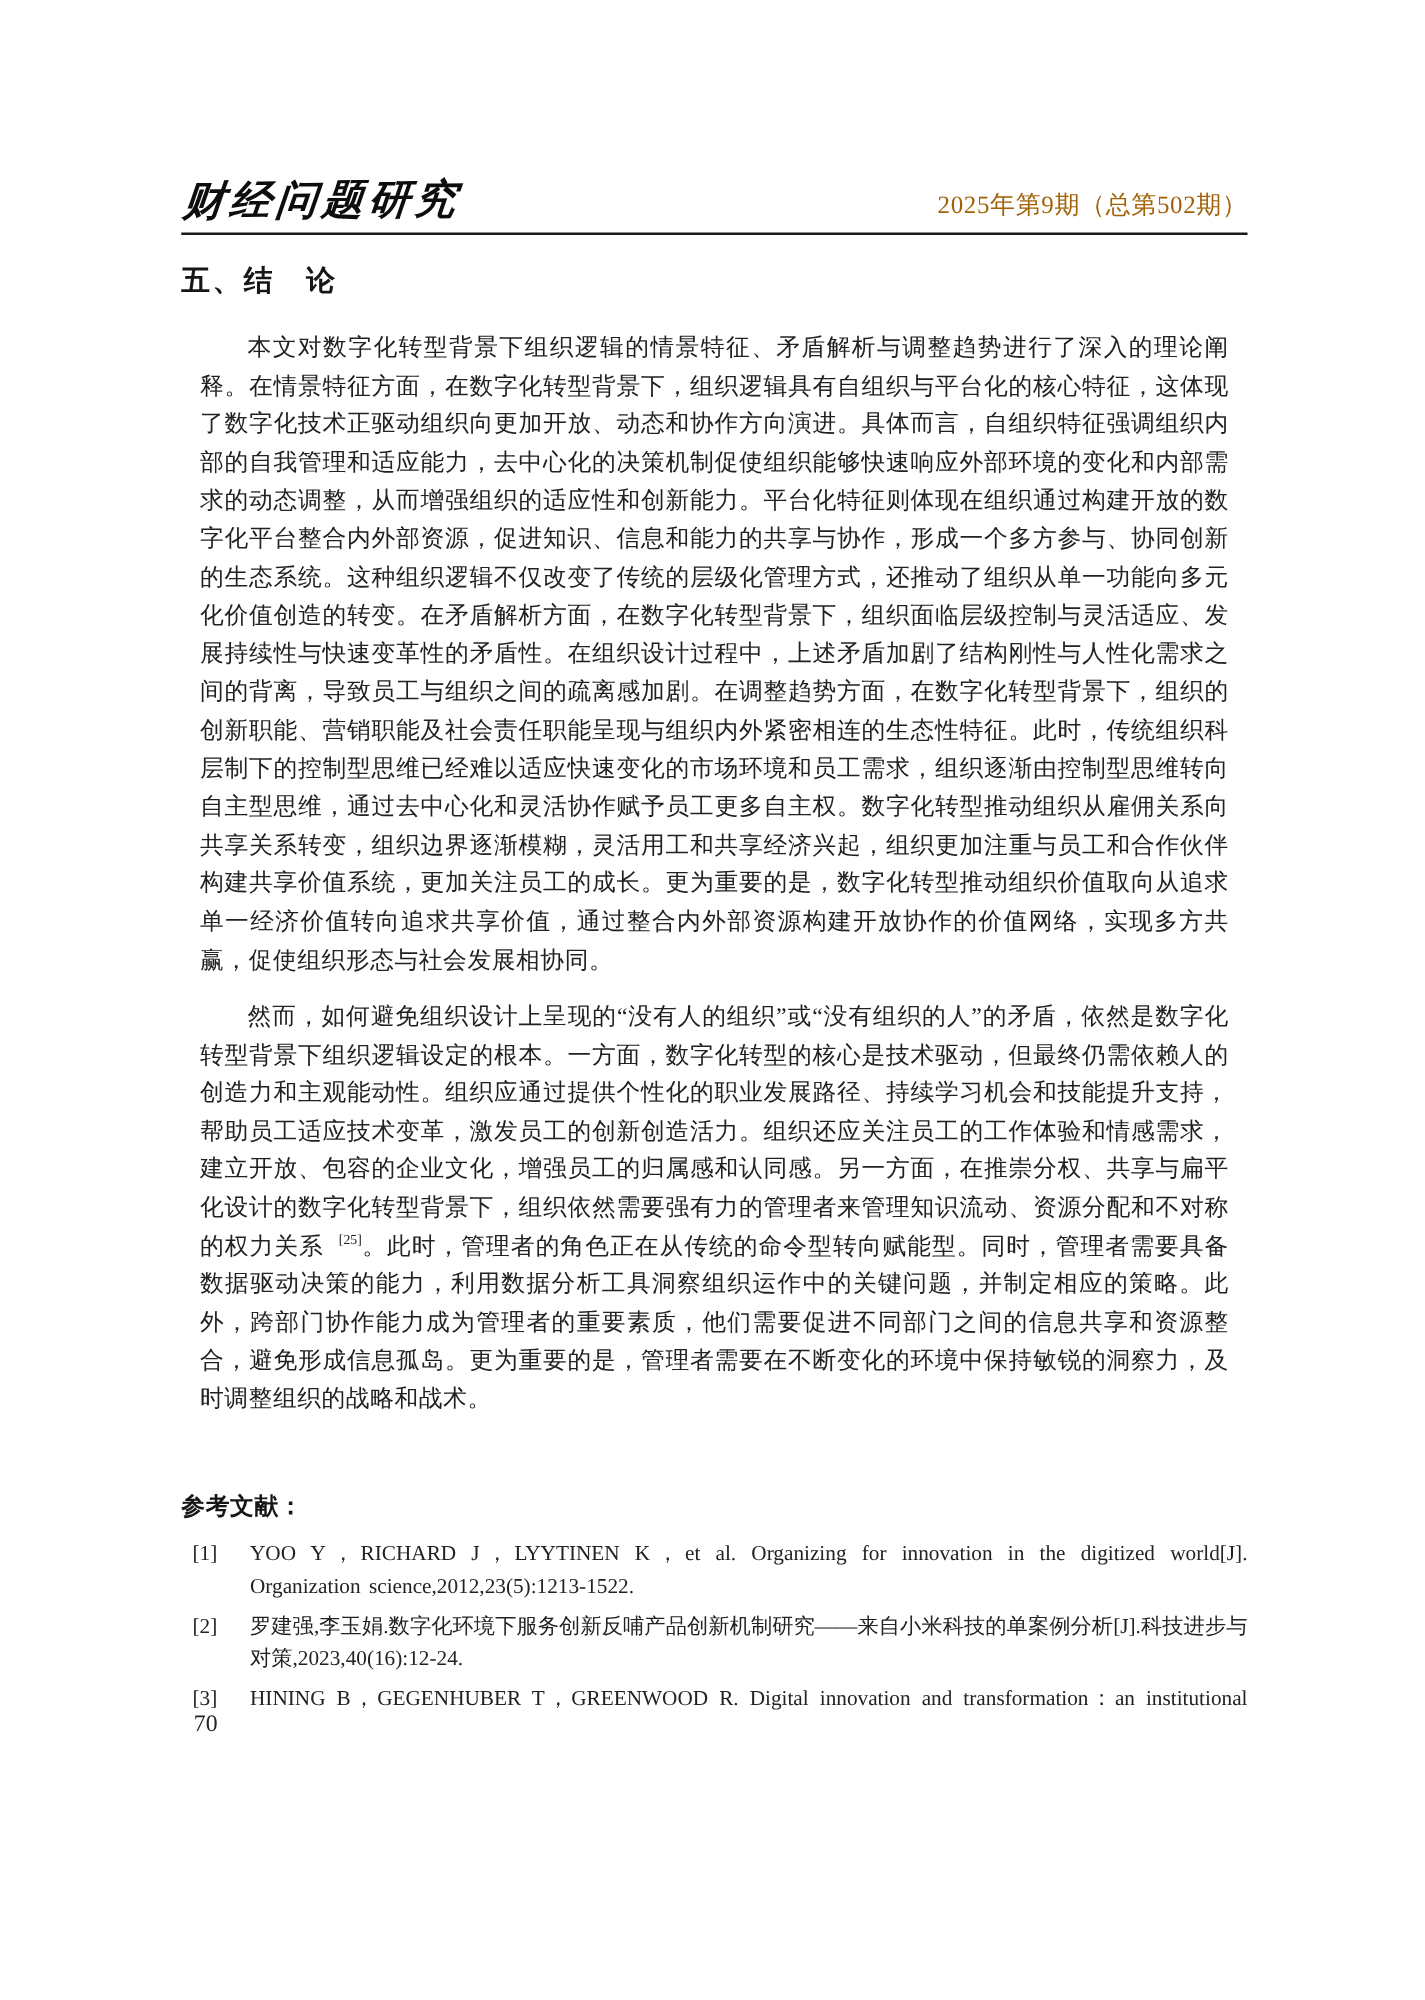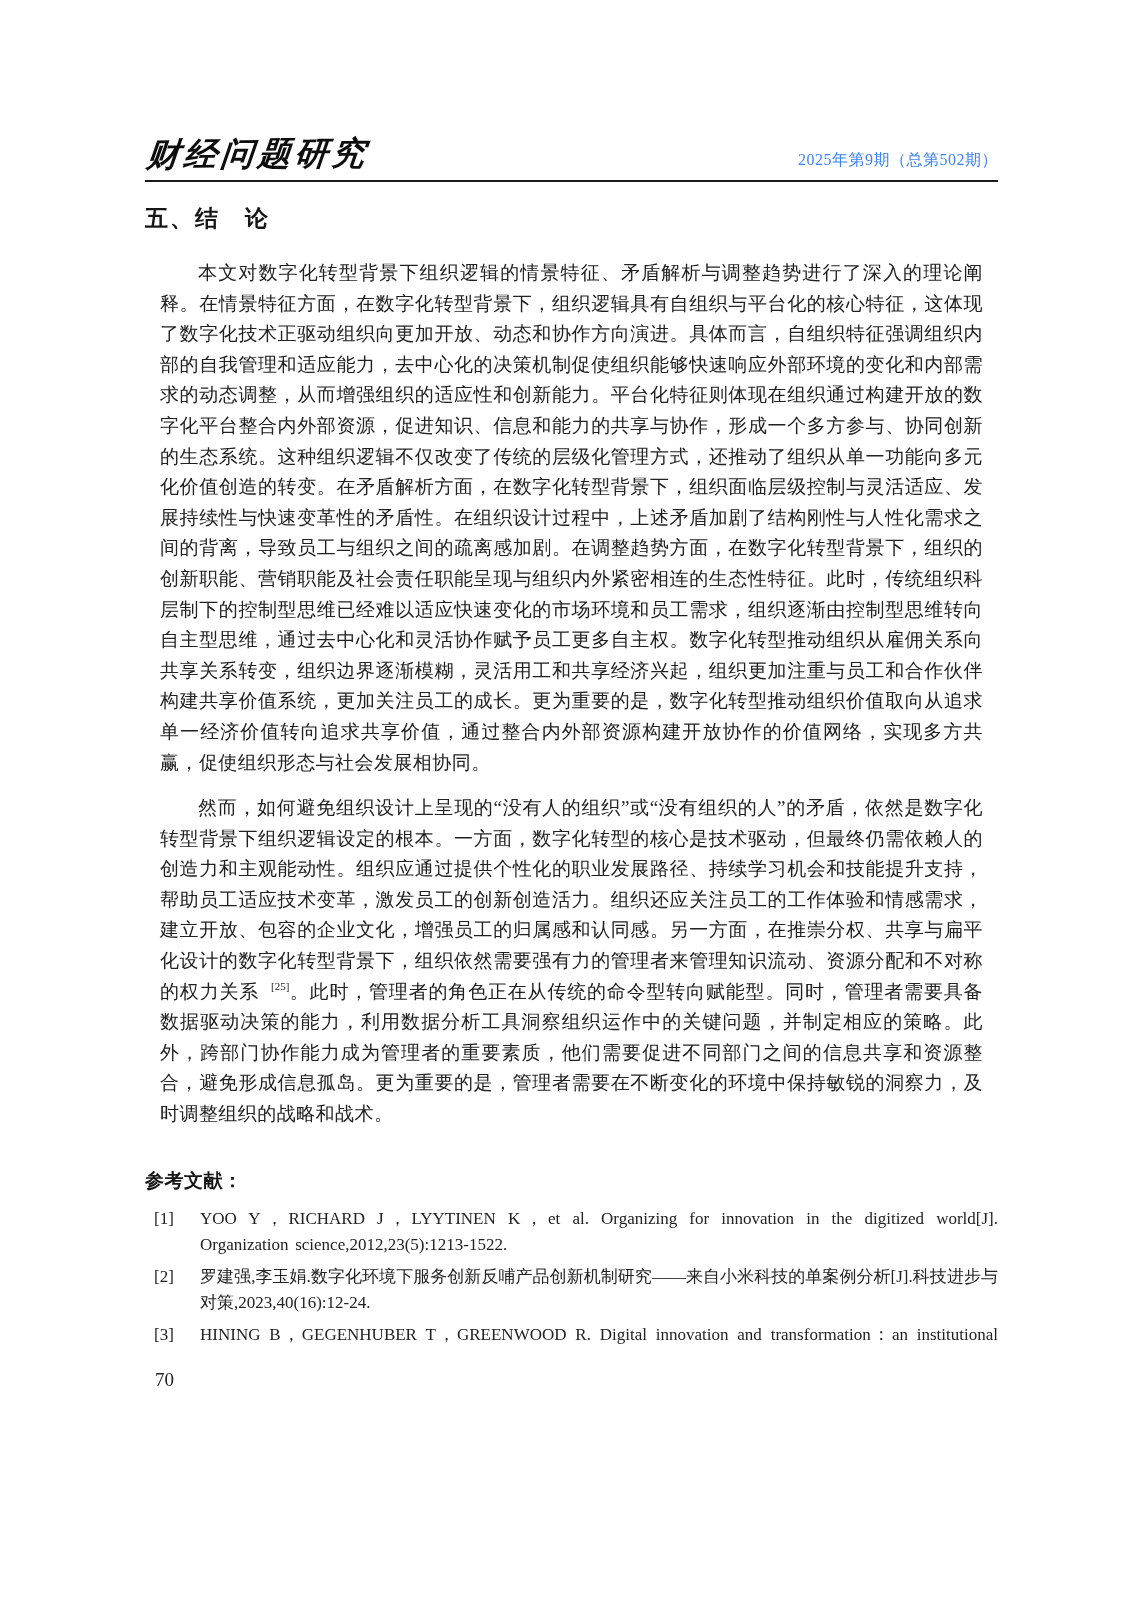"2025年第9期（总第502期）" .issue-info { color: #3b82f6 -> #a16207; font-size: 16px -> 20px }
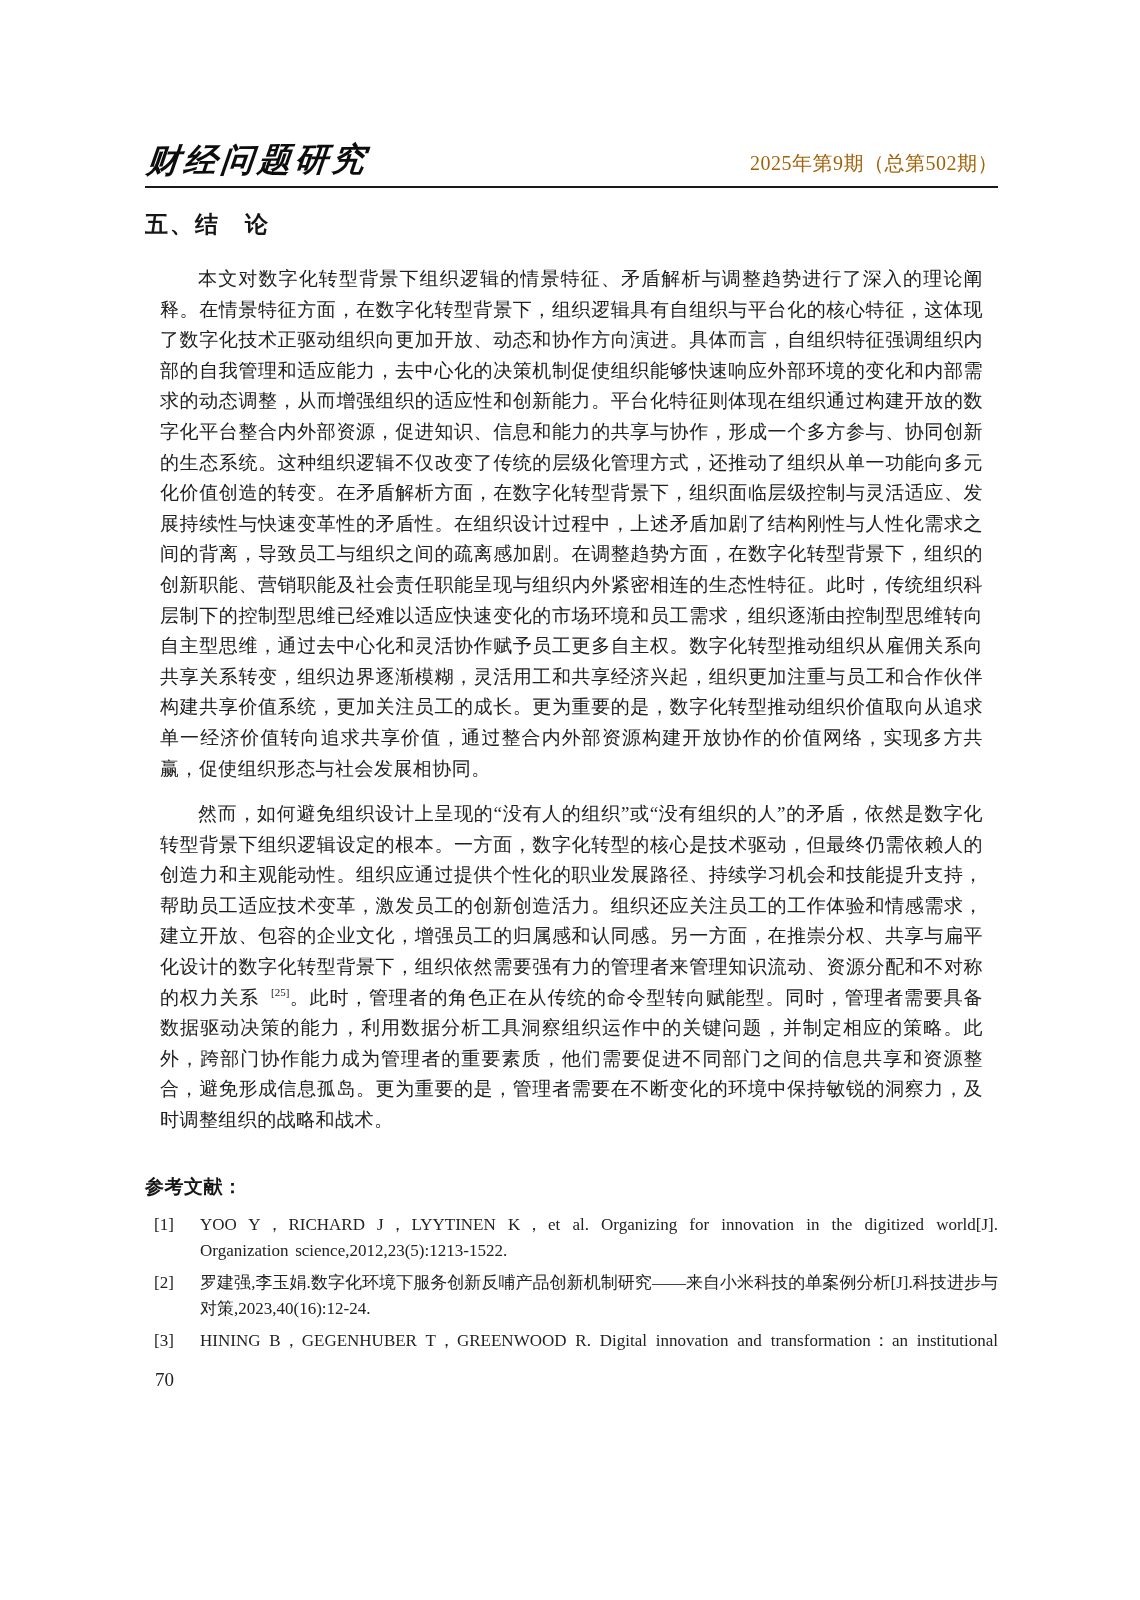"参考文献：" .references { margin-top: 38px -> 56px }
